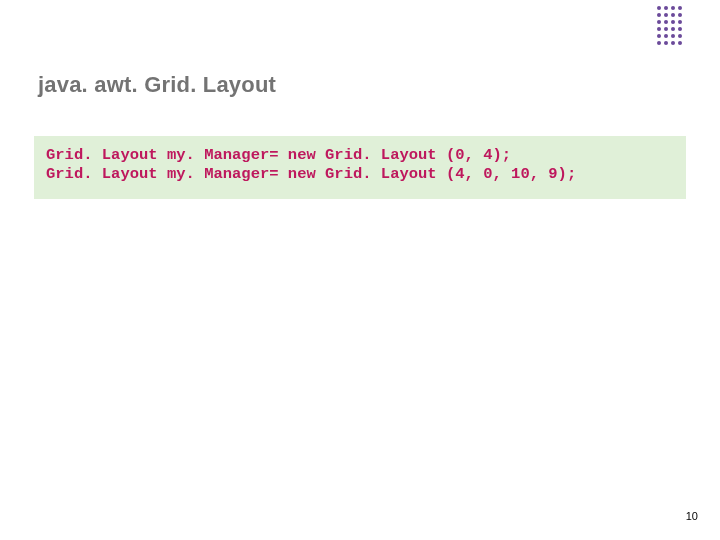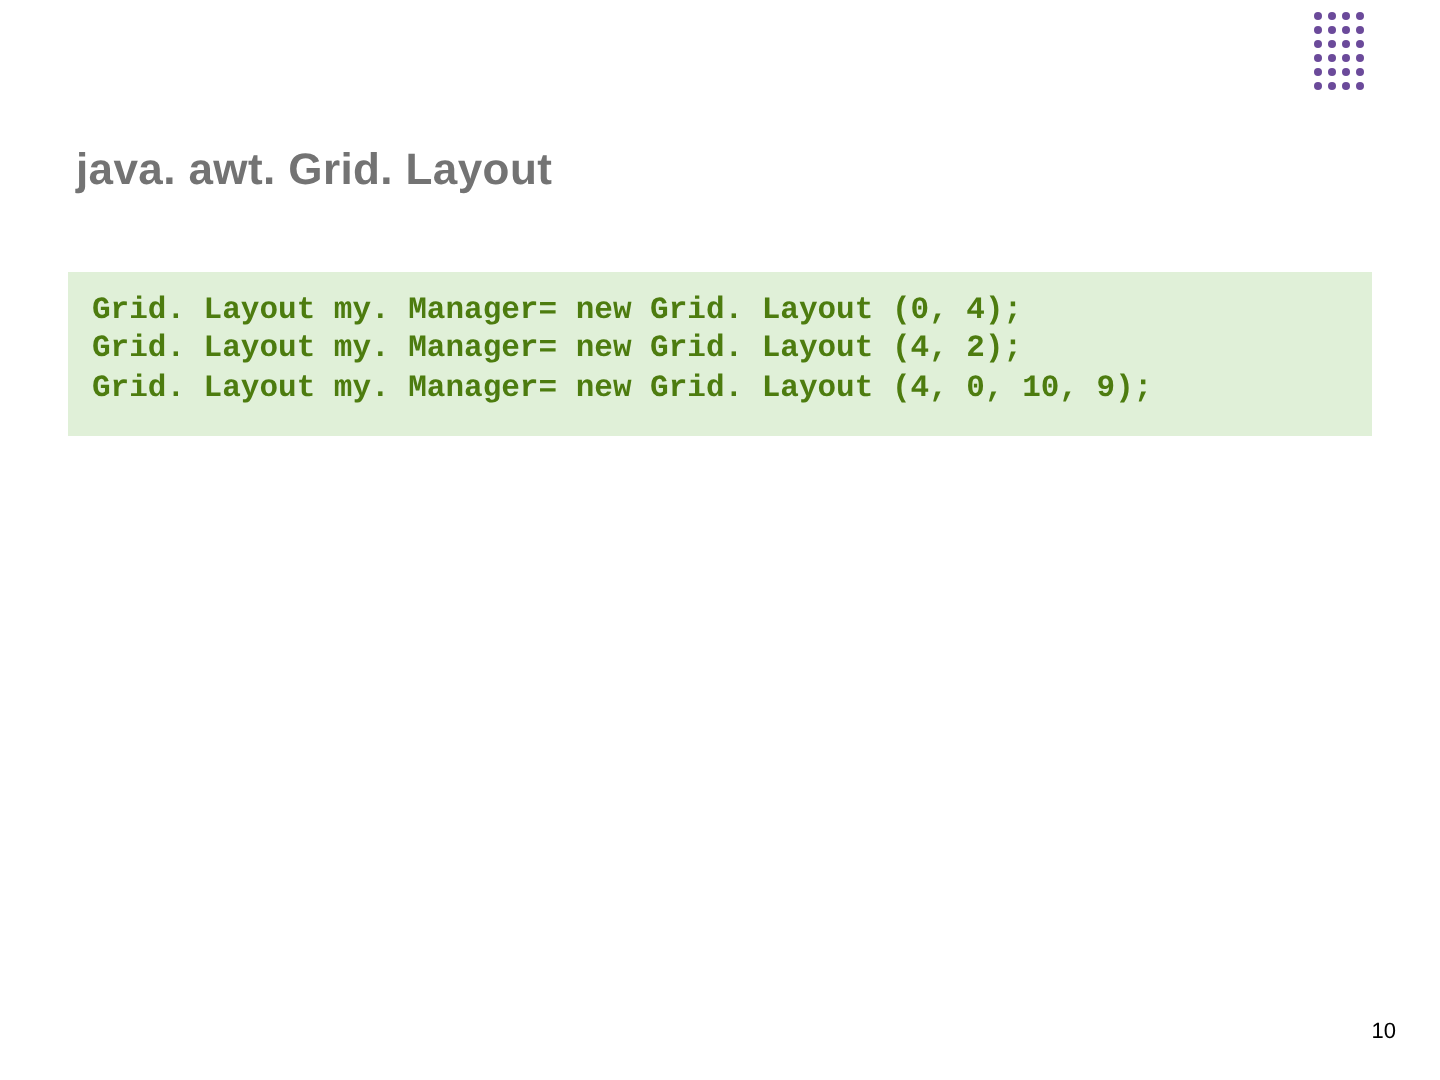"Grid. Layout my. Manager= new" .codebox pre { color: #4d7c0f -> #be185d }
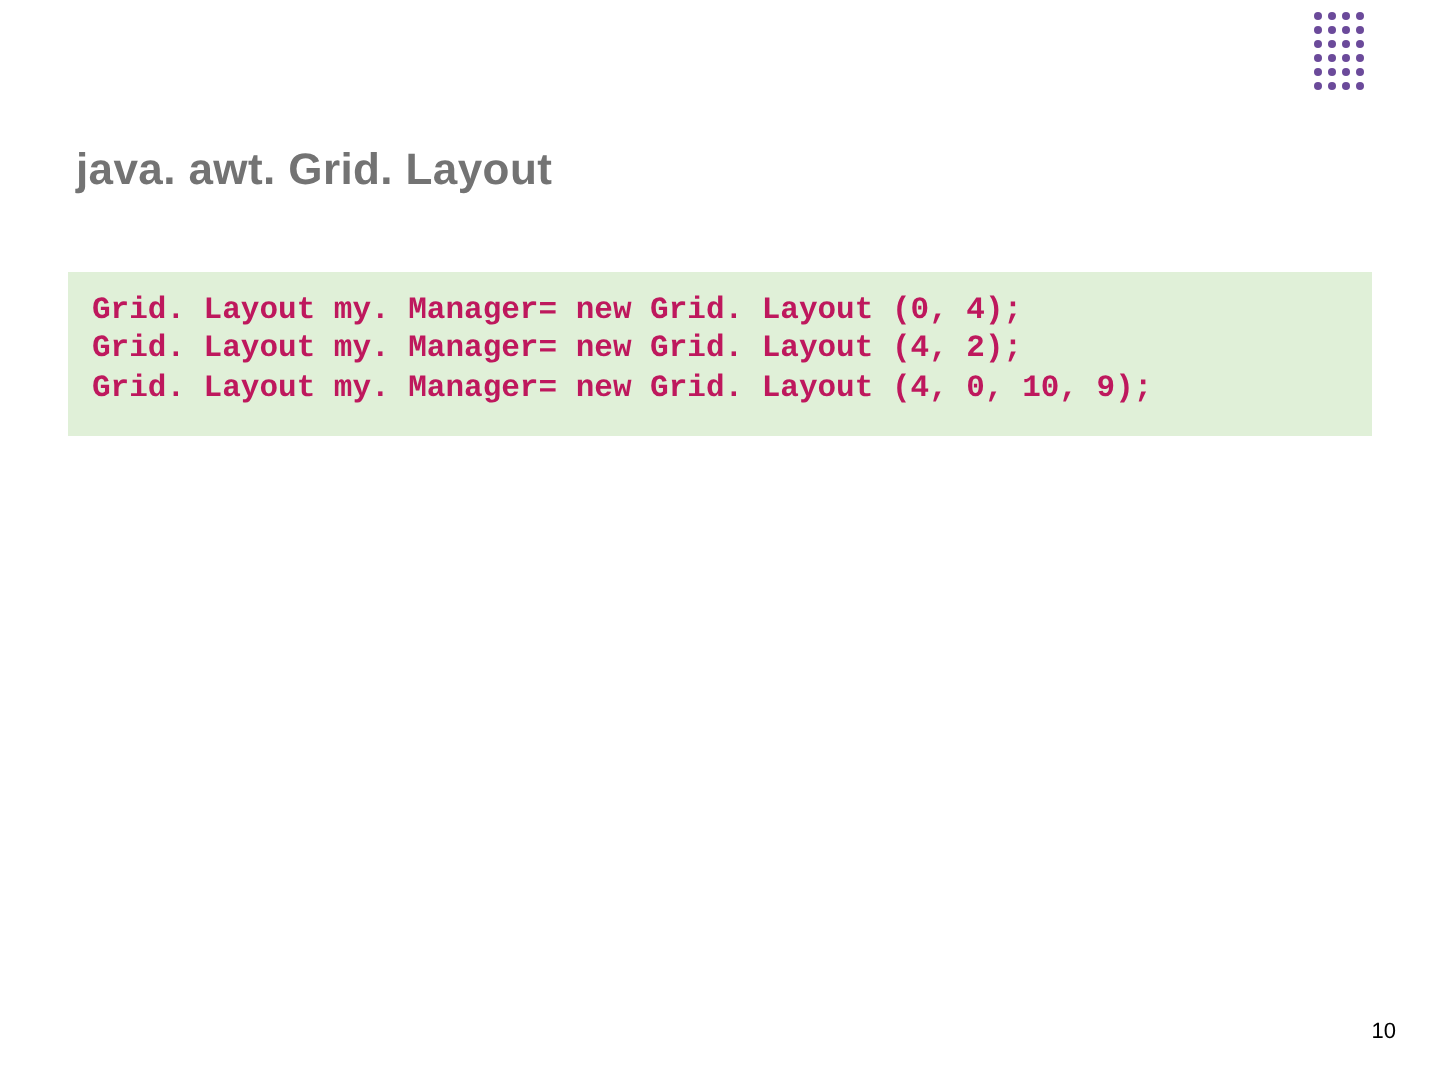"Grid. Layout my. Manager= new Grid. Layout (4, 2);" pre { html: <pre>Grid. Layout my. Manager= new Grid. Layout (4, 2);</pre> -> none }
